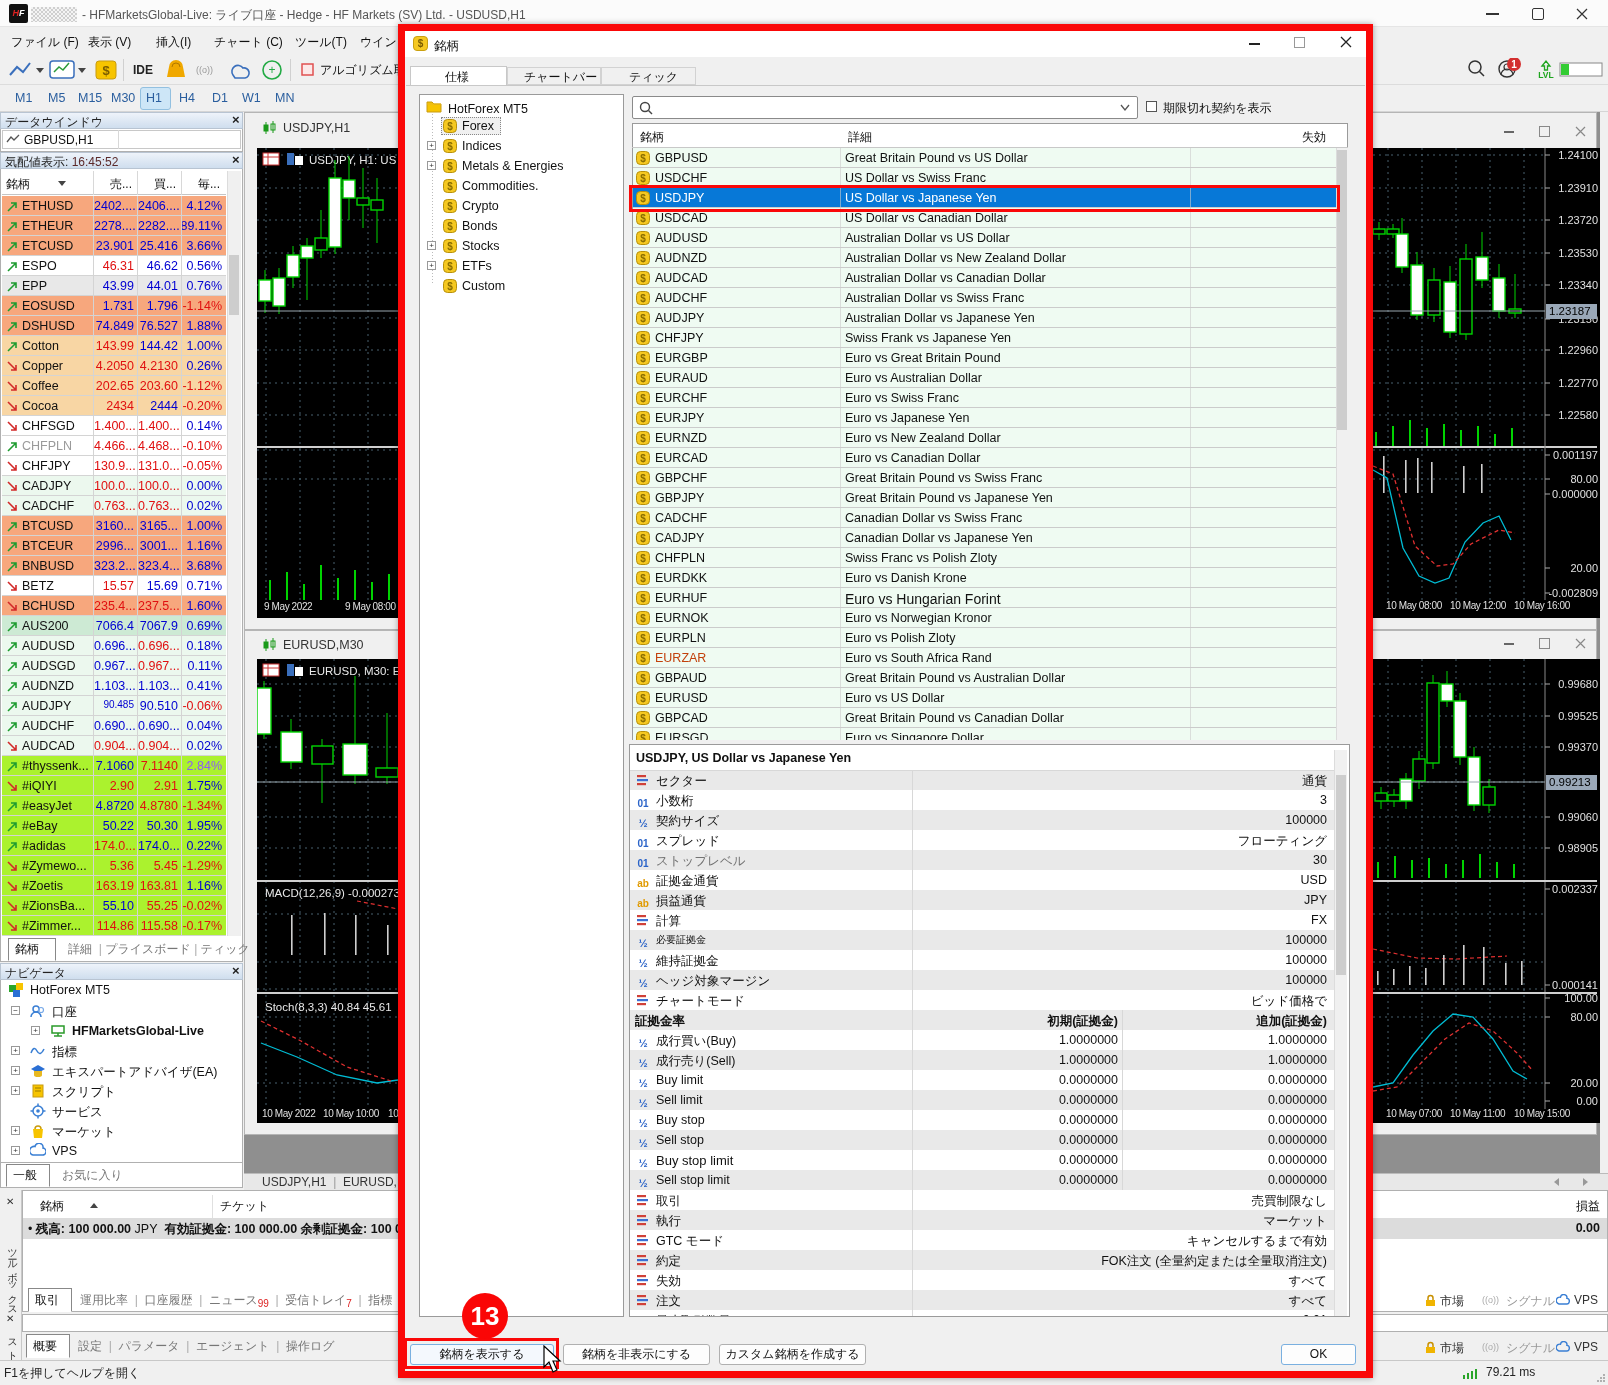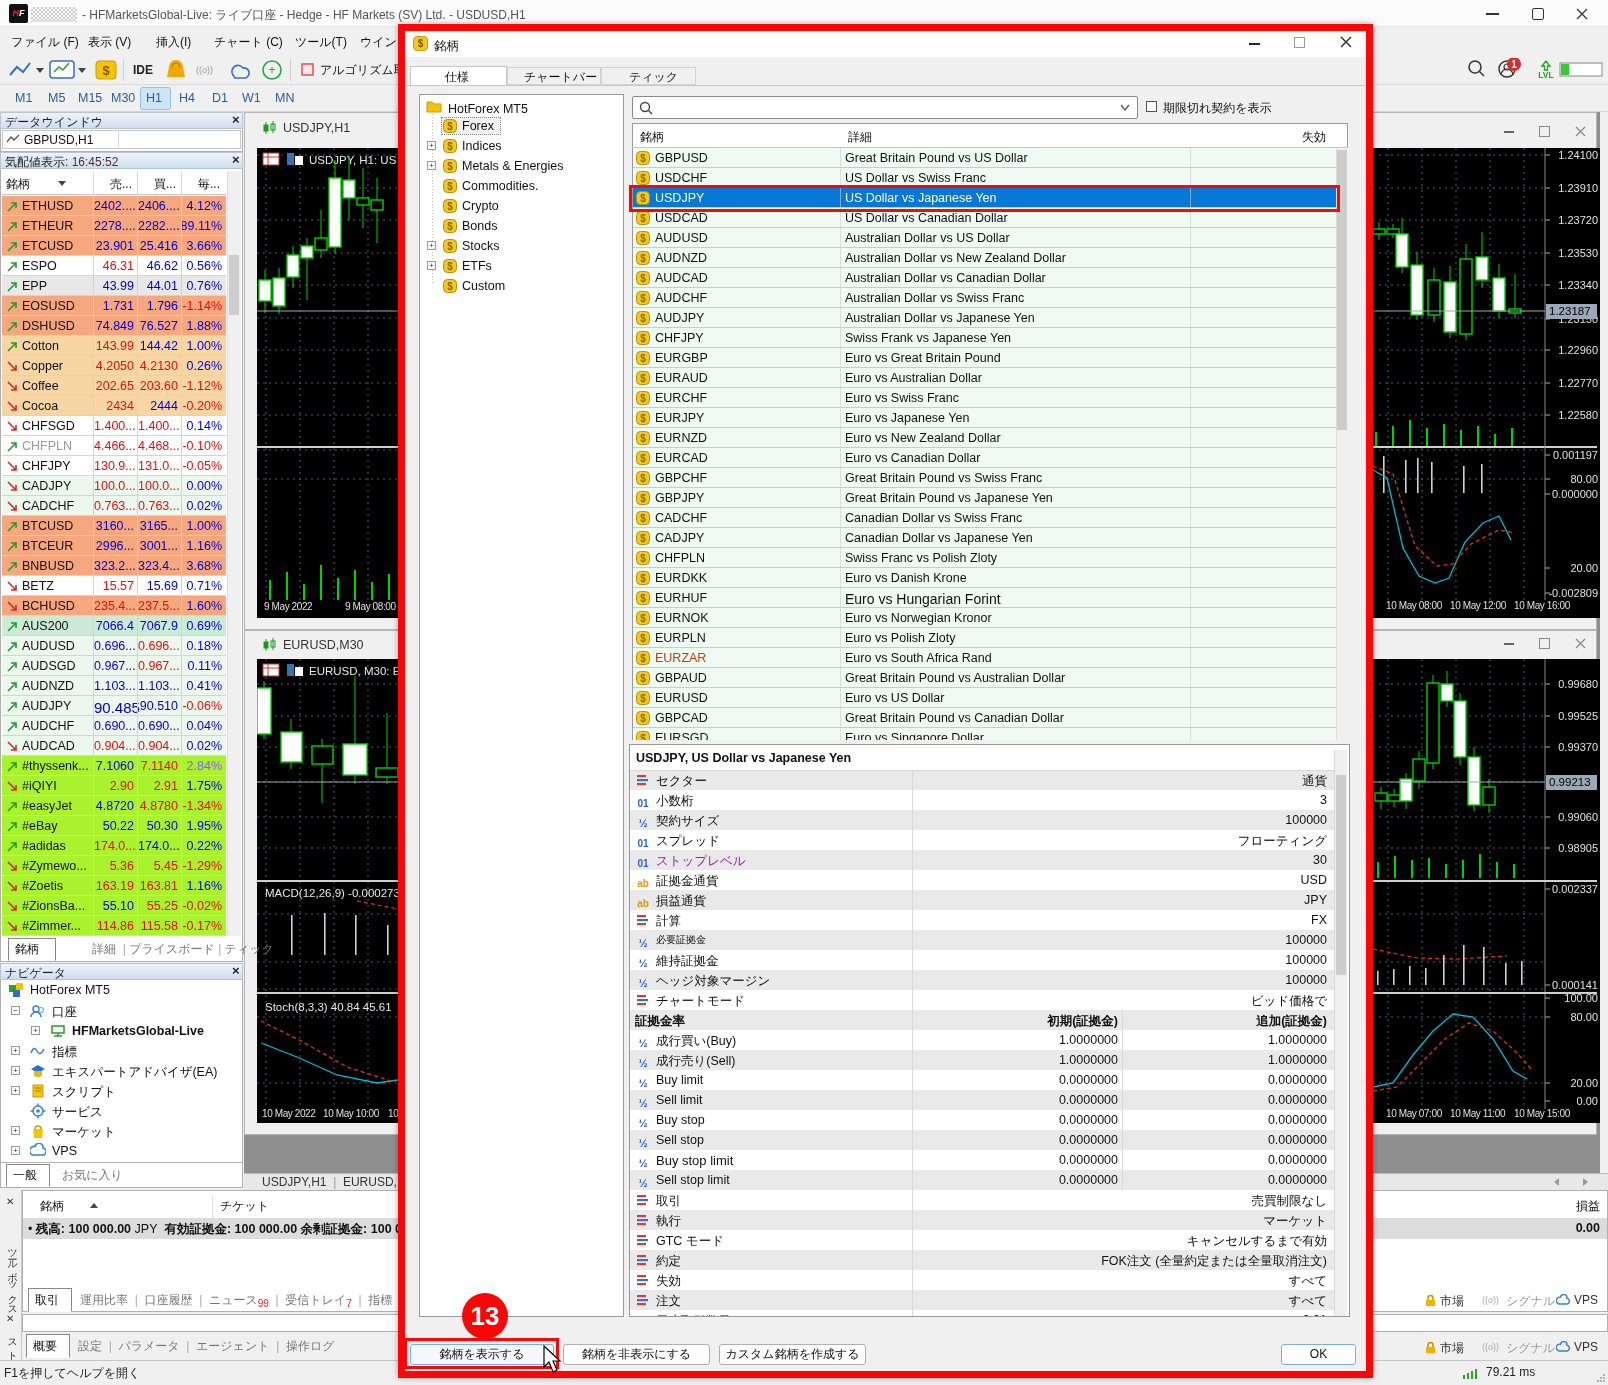"90.485" div { font-size: 15px -> 10px }
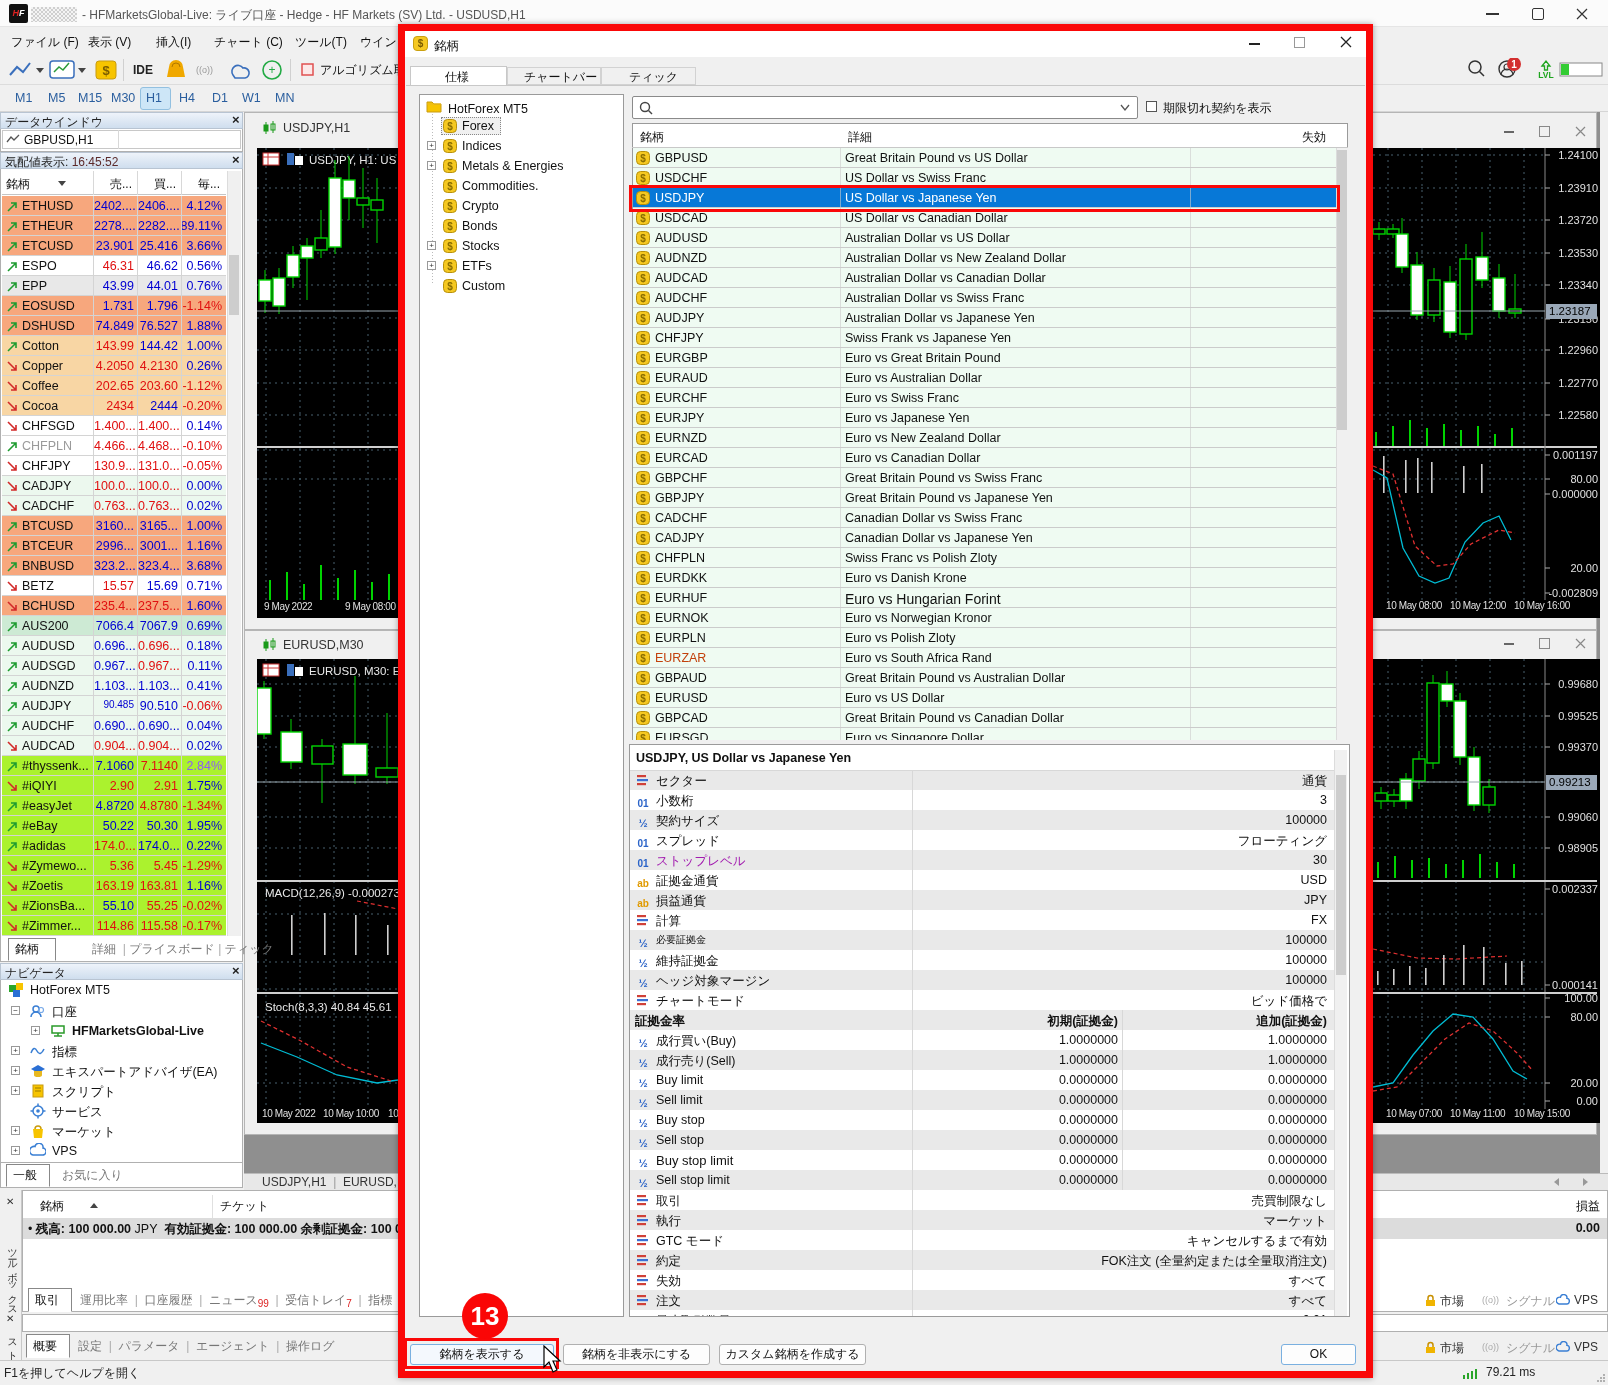"ストップレベル" div { color: #a21caf -> #737373 }
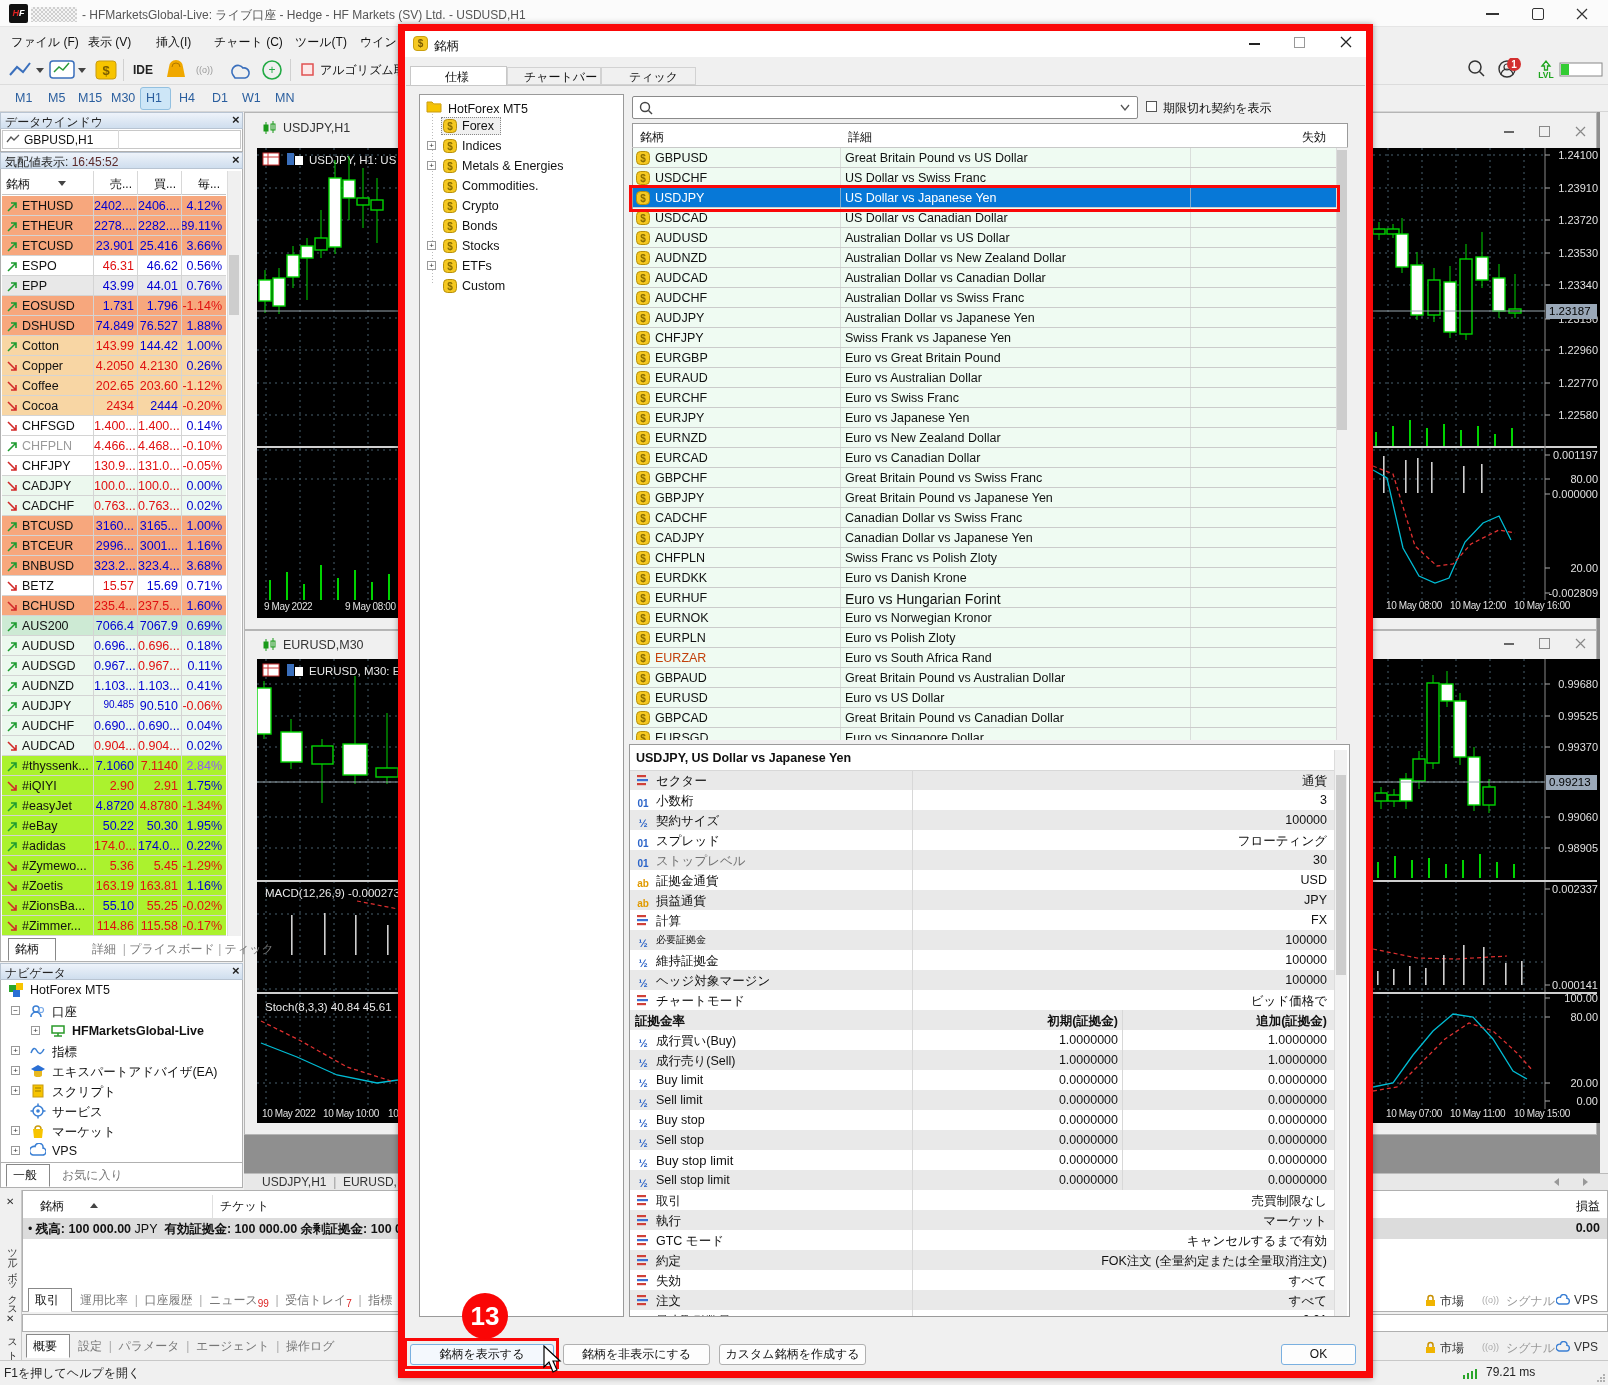"詳細 | プライスボード | ティック" div { margin-left: 24px -> none }
